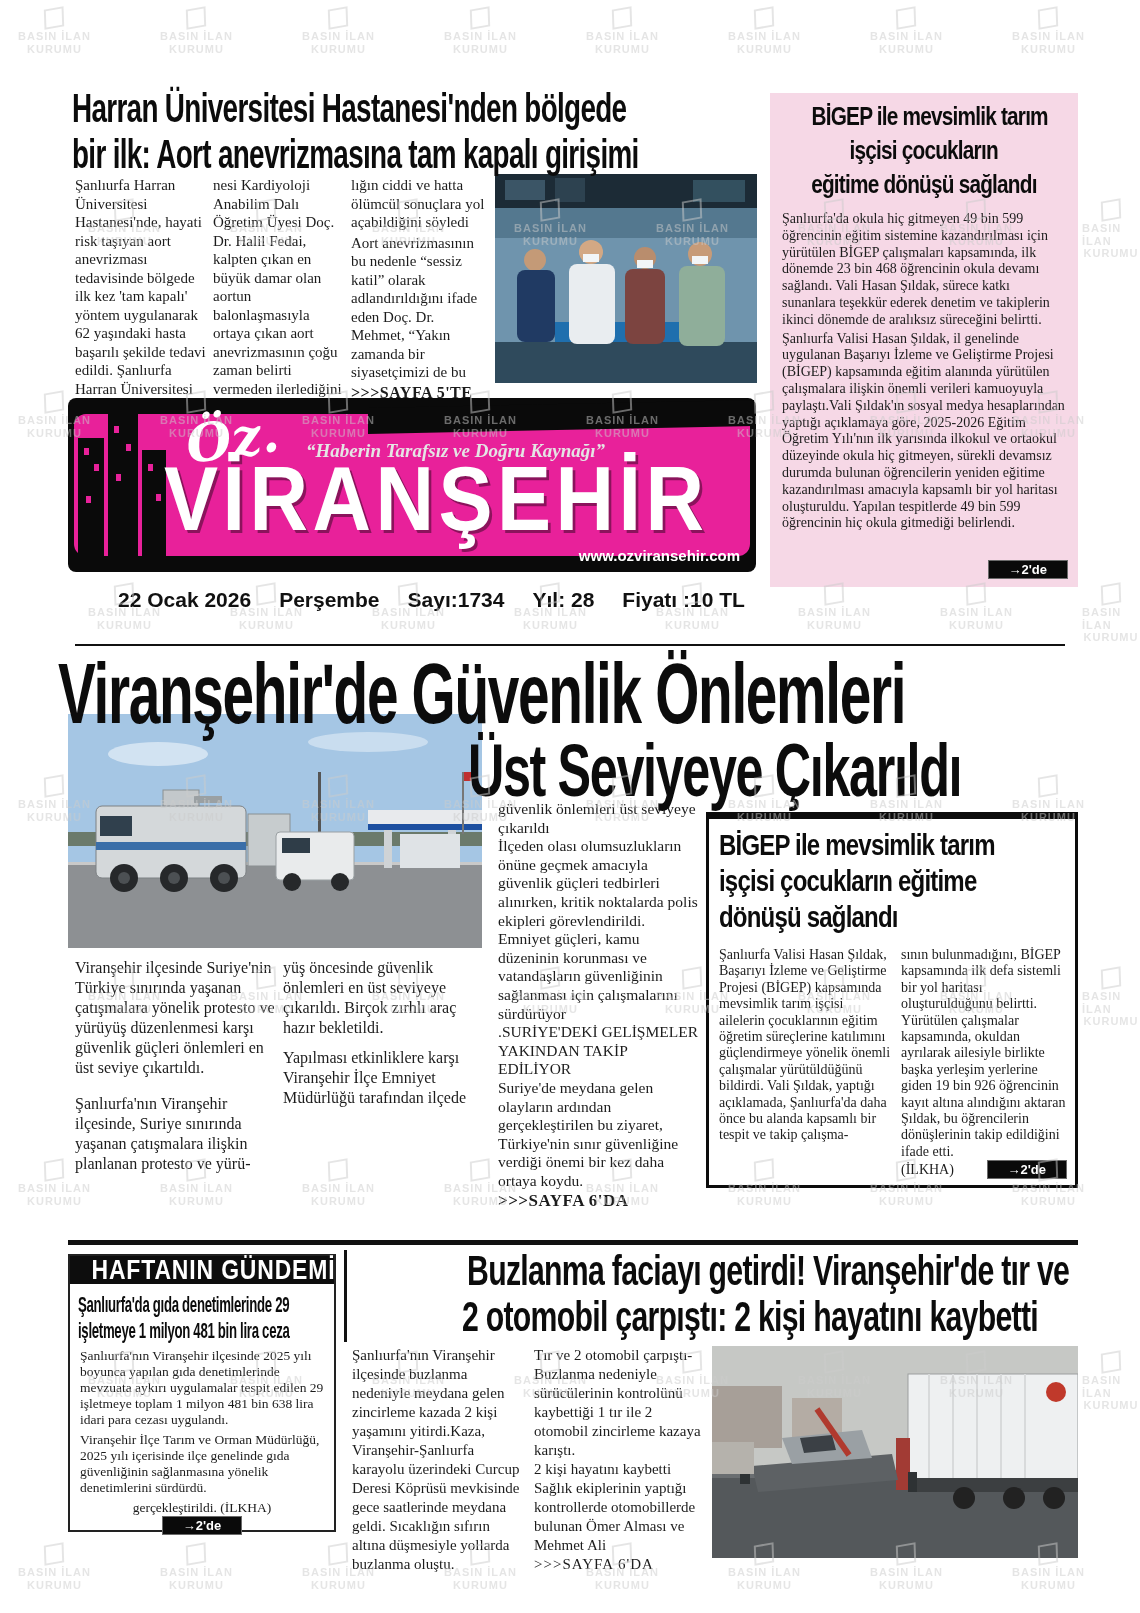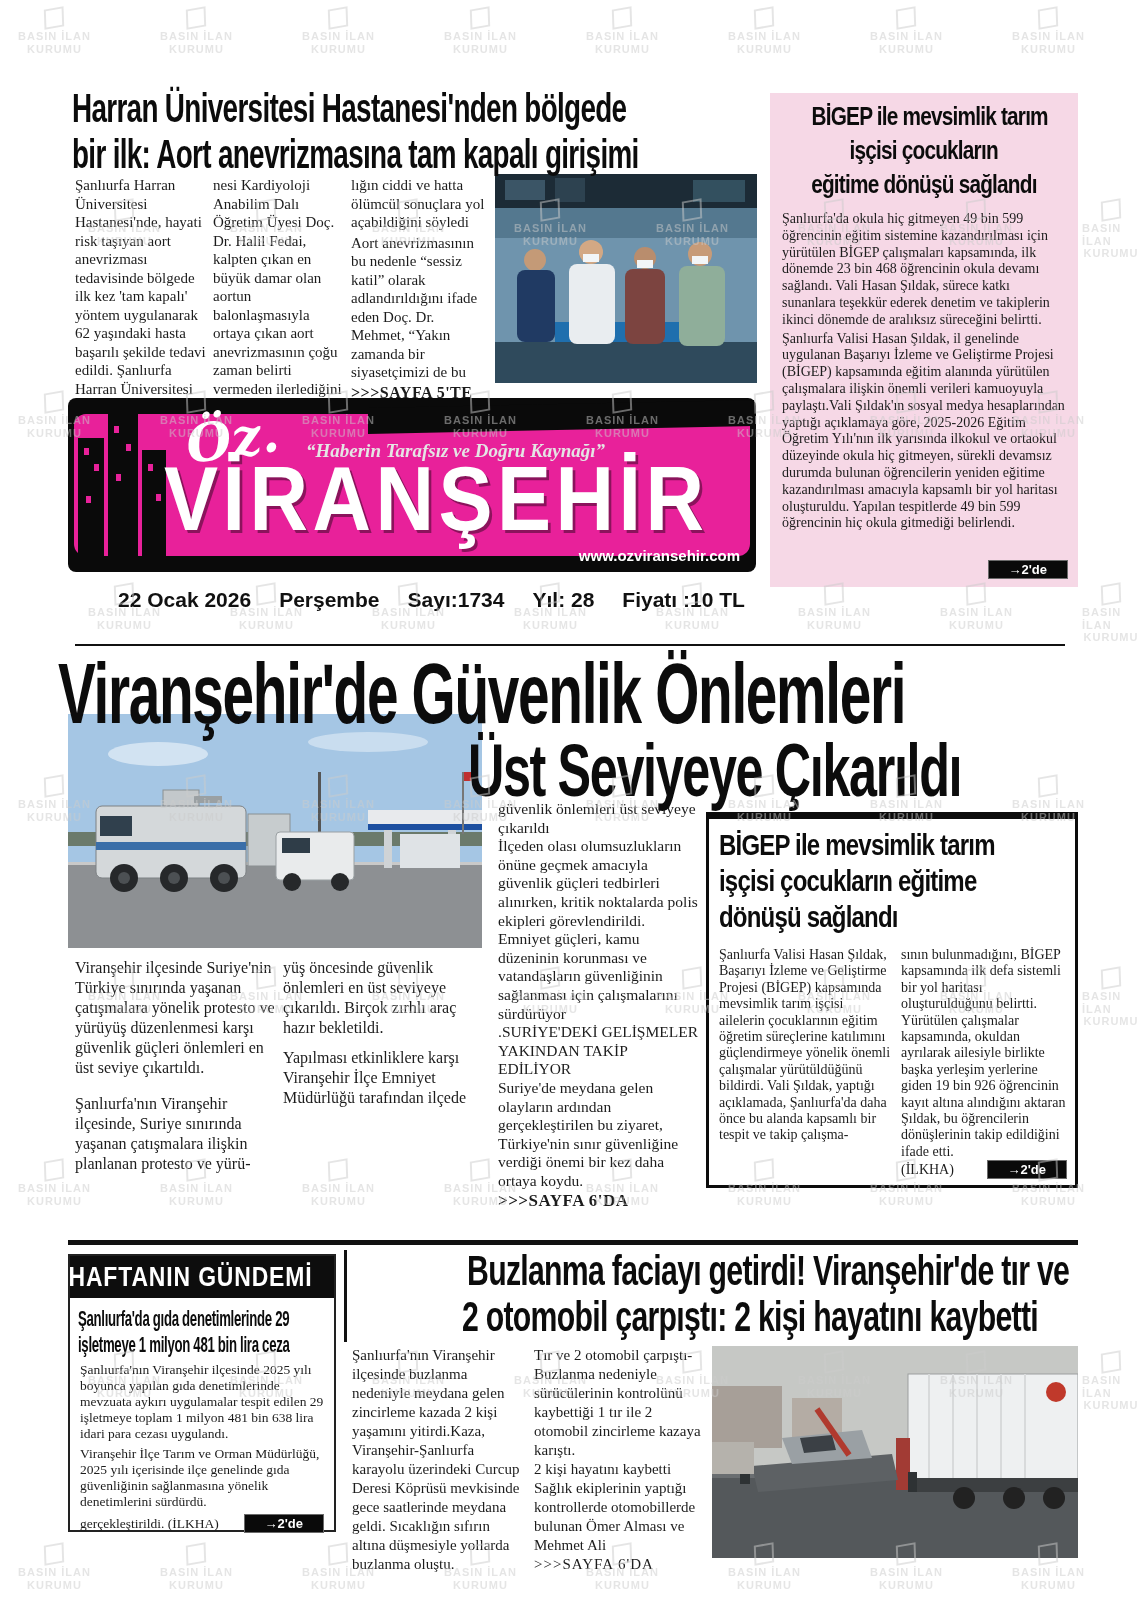"HAFTANIN GÜNDEMİ" .agenda-header { height: 42px -> 28px; justify-content: flex-end -> flex-start }
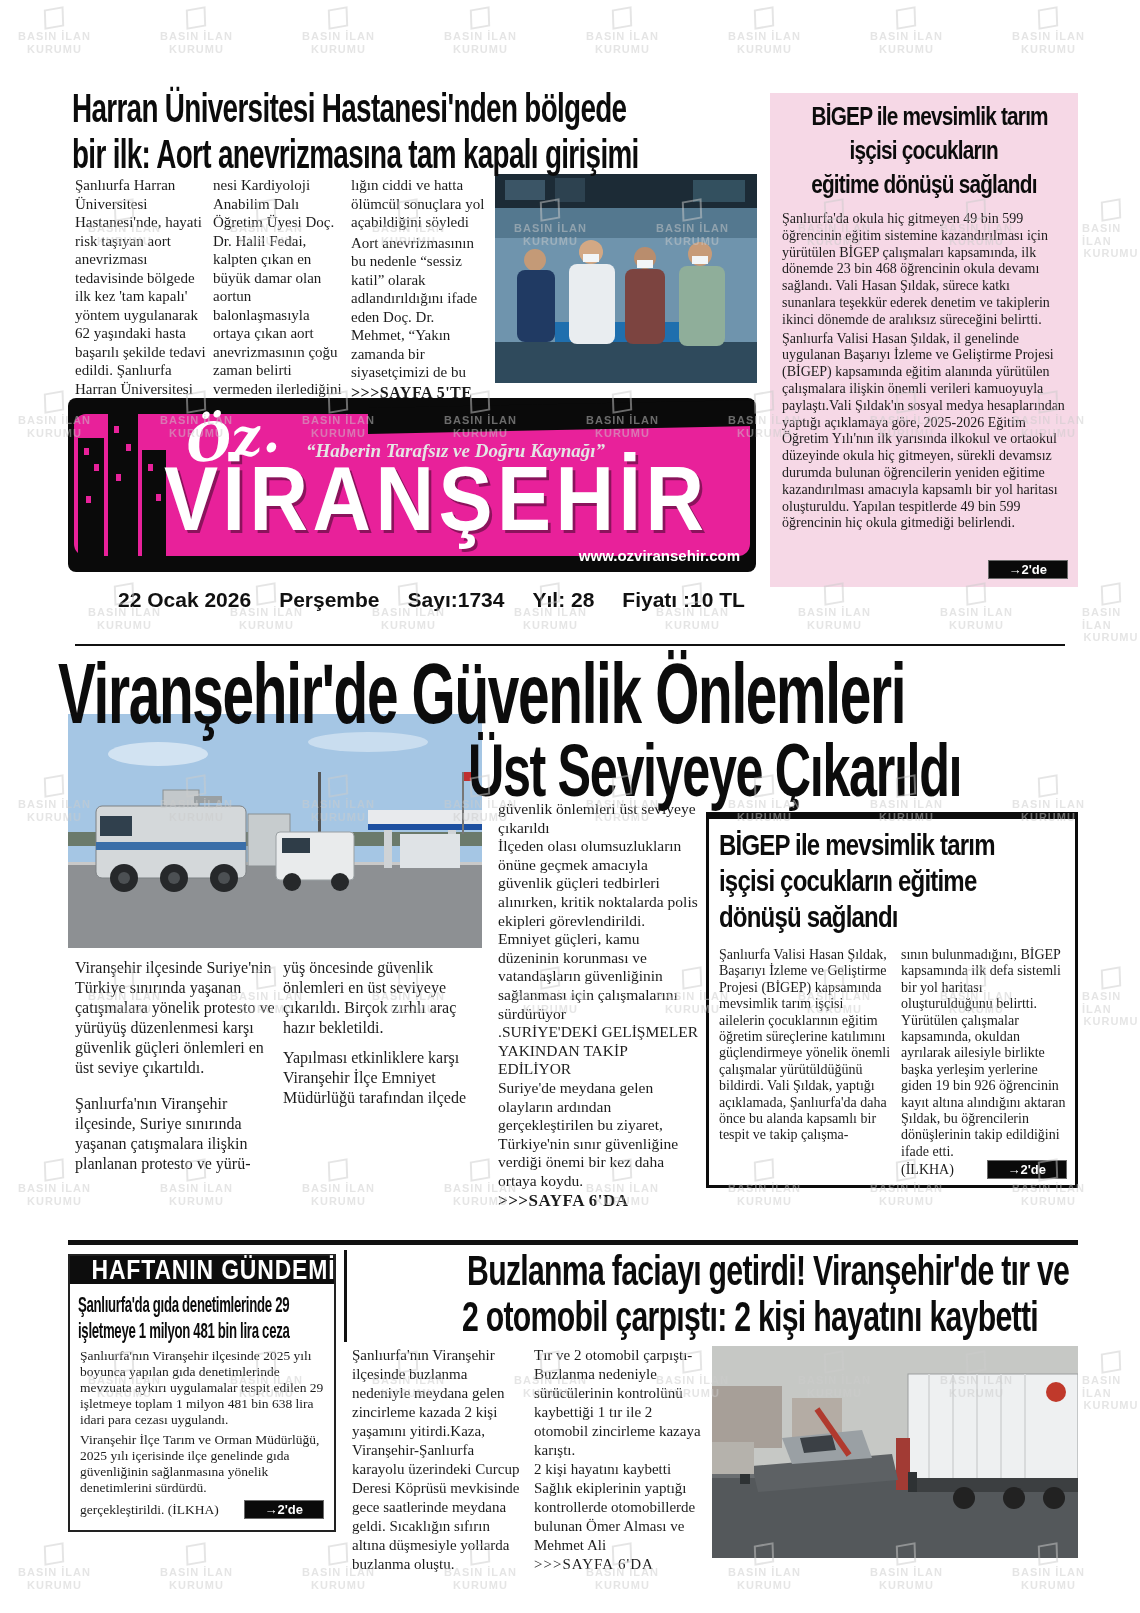"gerçekleştirildi. (İLKHA)" .agenda-footer { flex-direction: none -> column }
